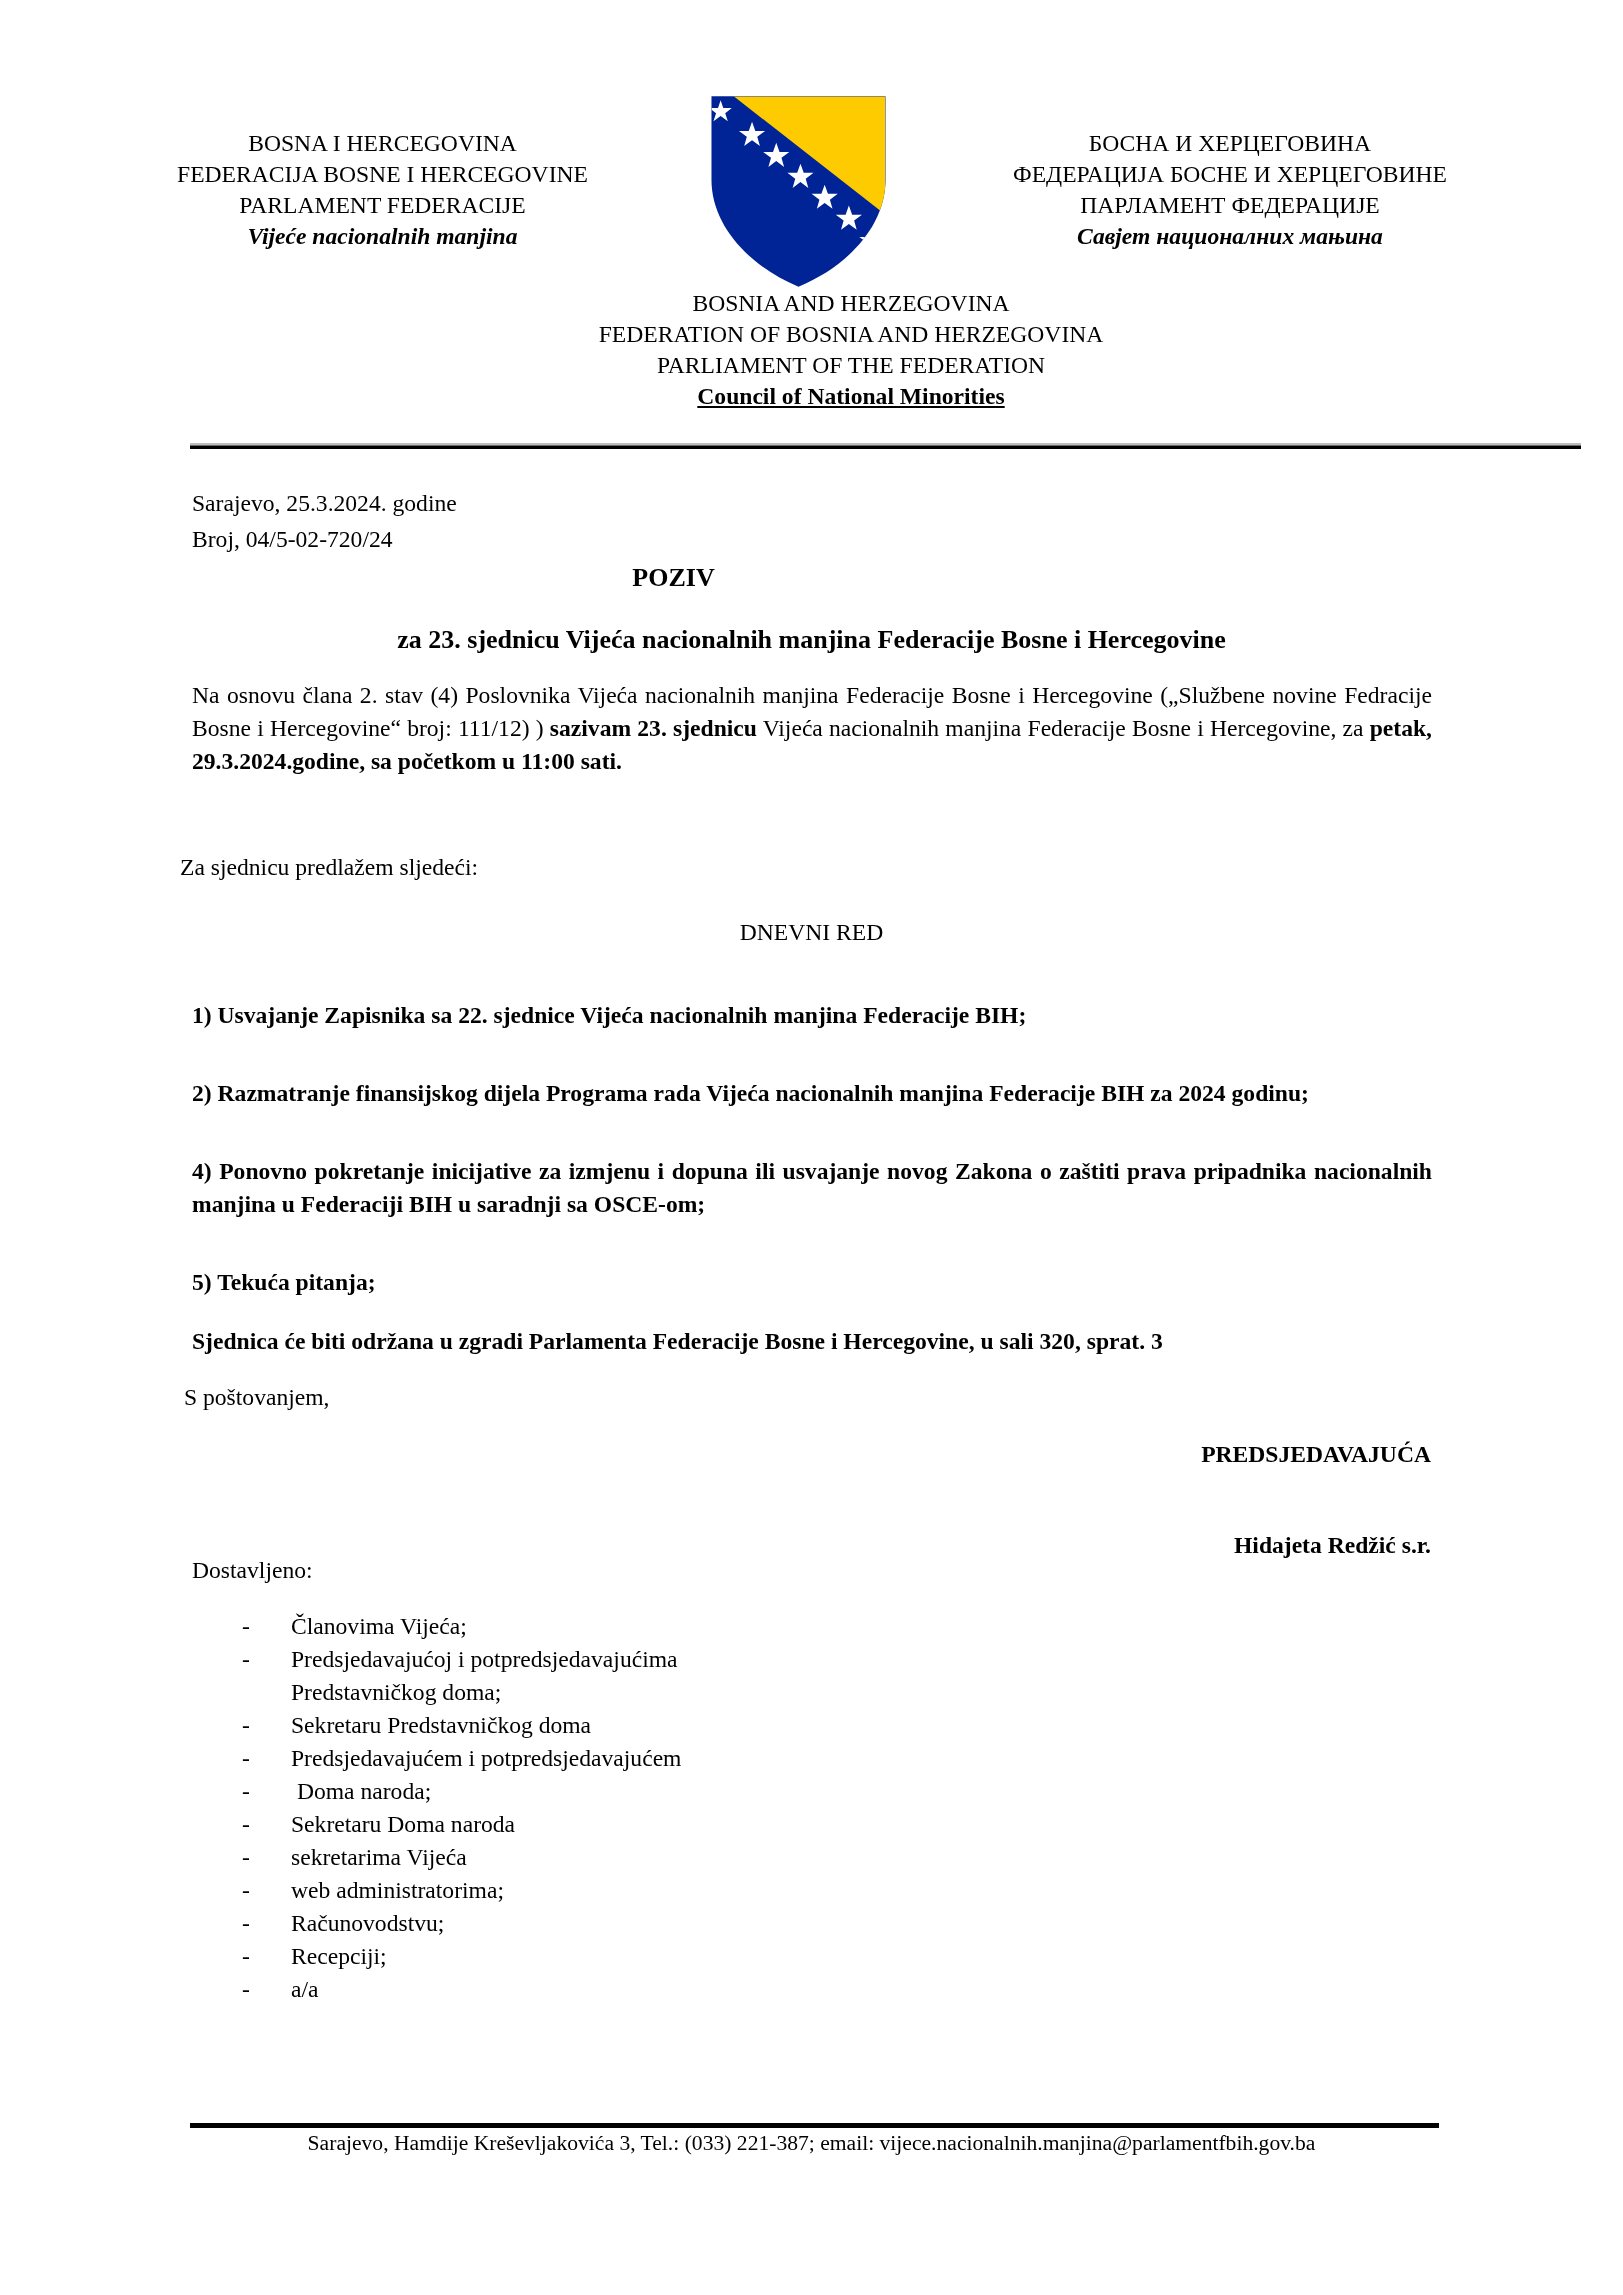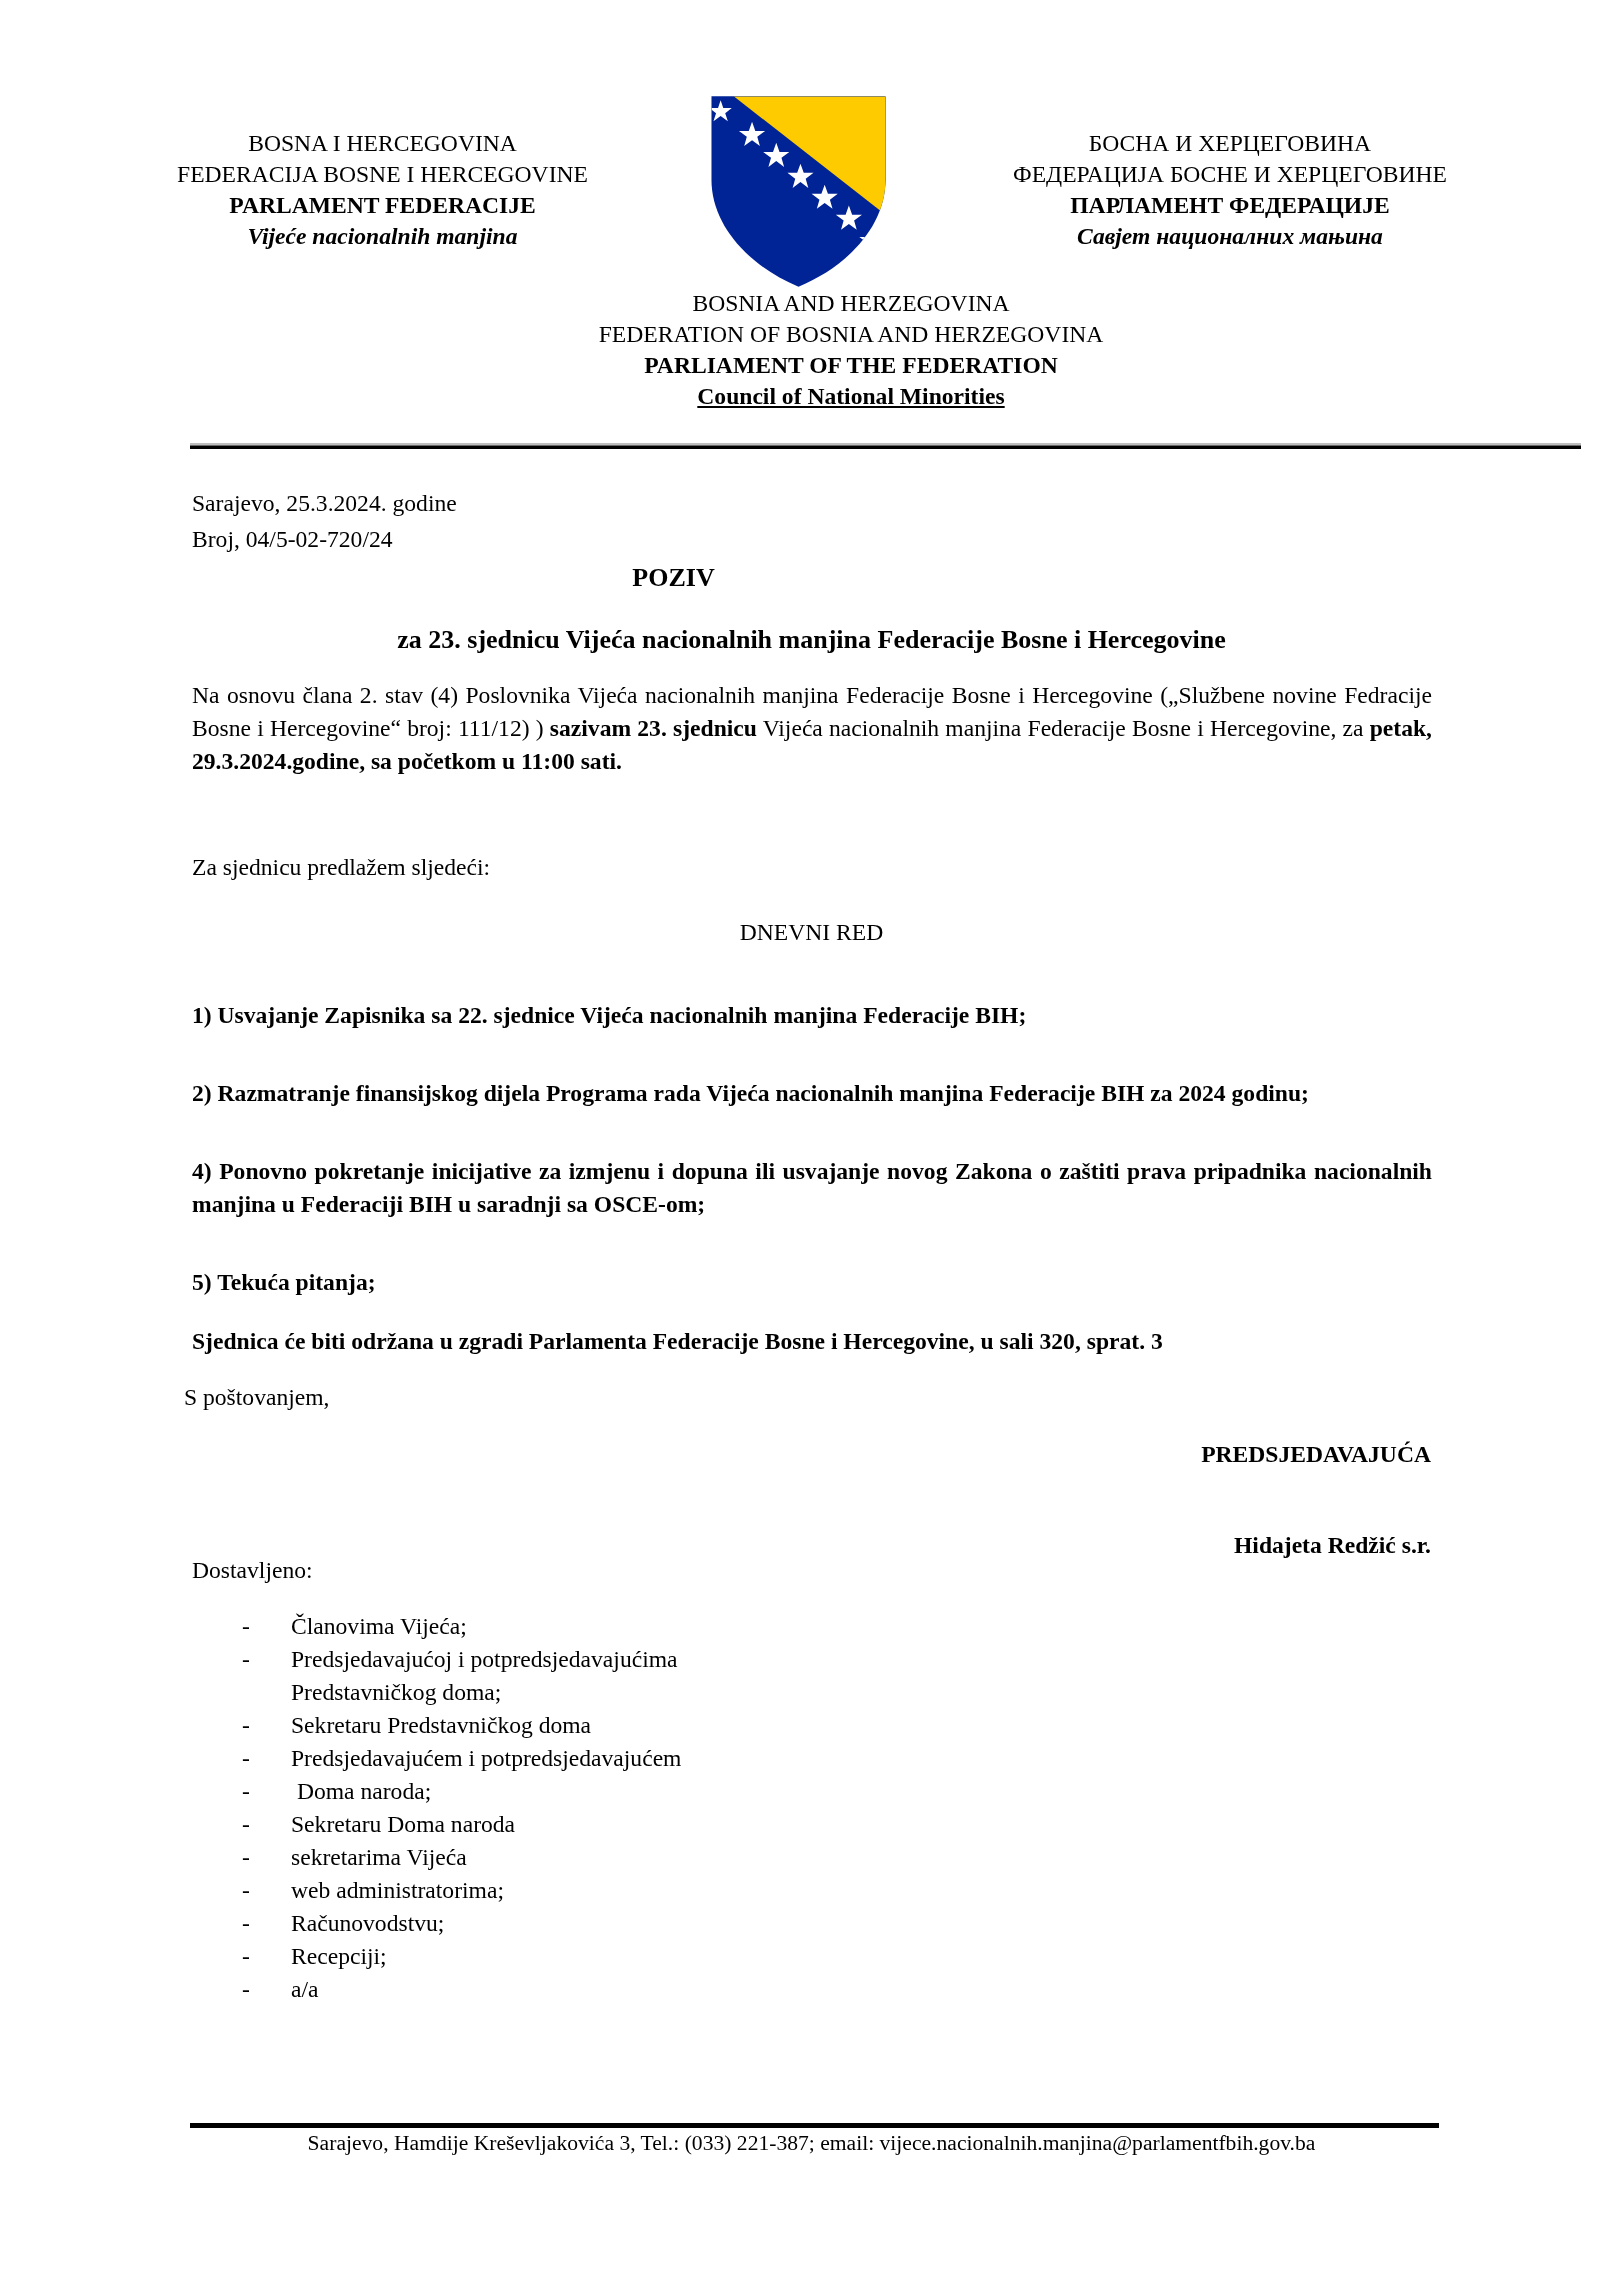"PARLAMENT FEDERACIJE" .hdr-block .bold { font-weight: bold -> normal }
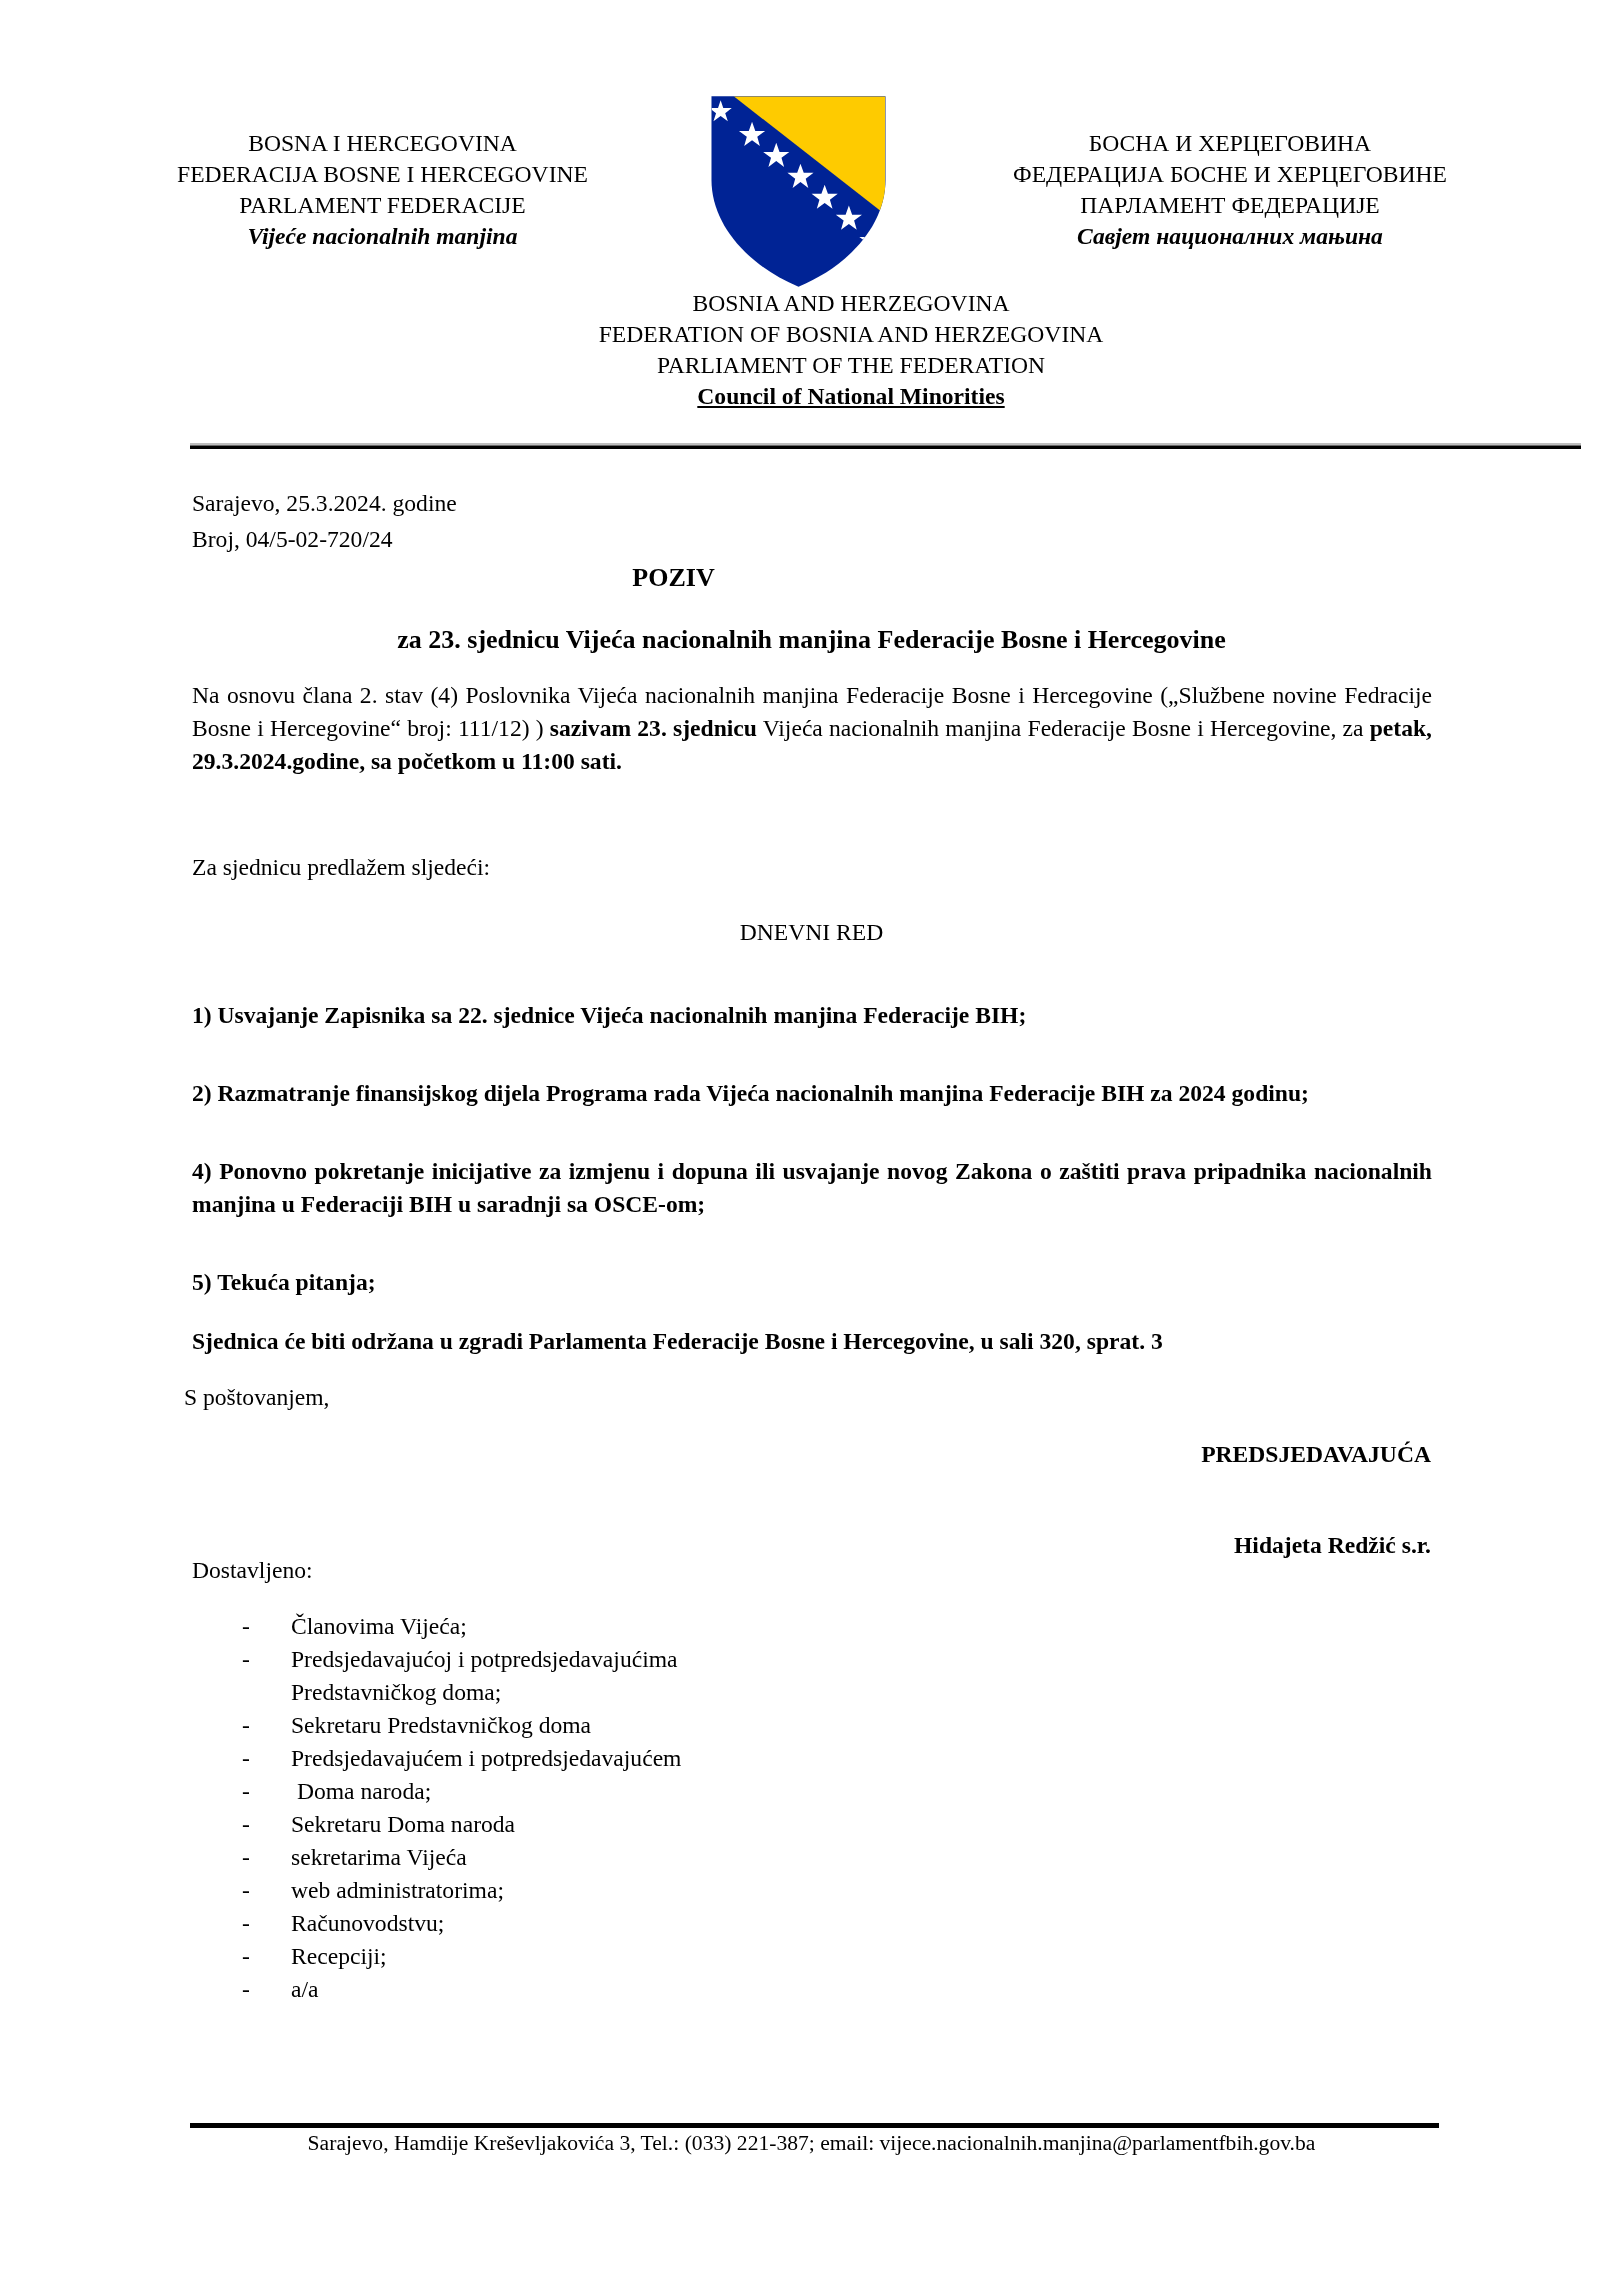"Za sjednicu predlažem sljedeći:" #propose { left: 192px -> 180px }
